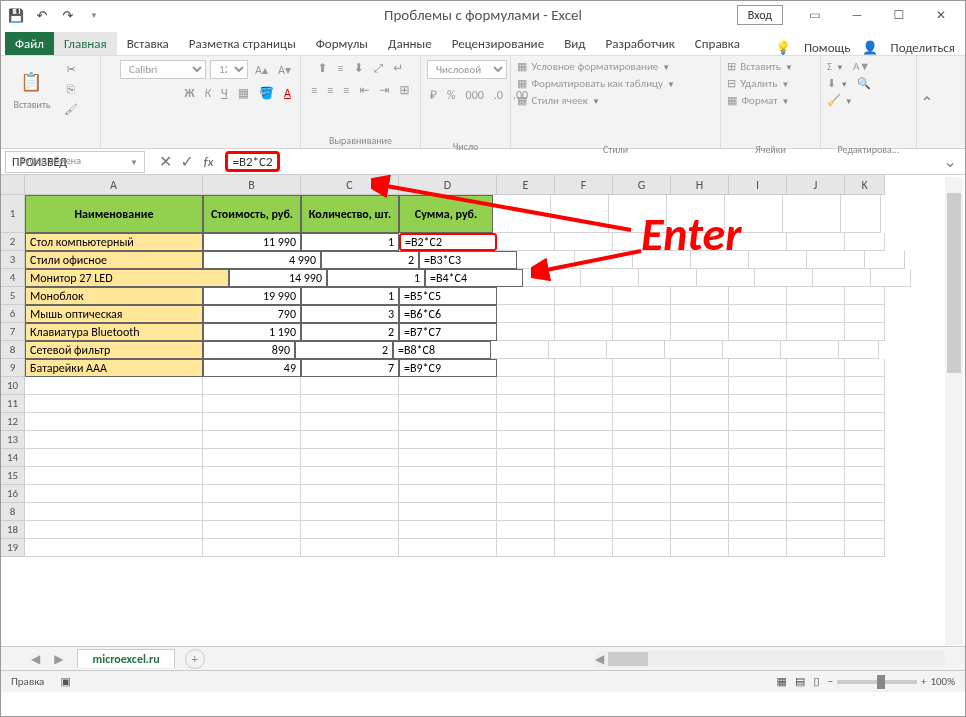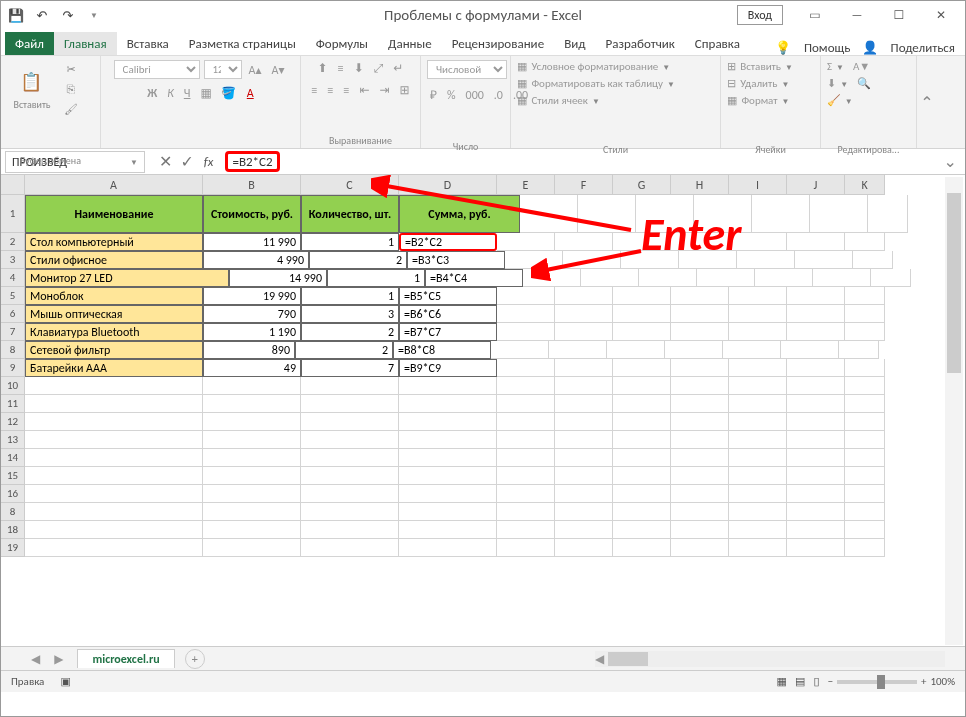"Calibri" div.rbody { align-items: center -> flex-end }
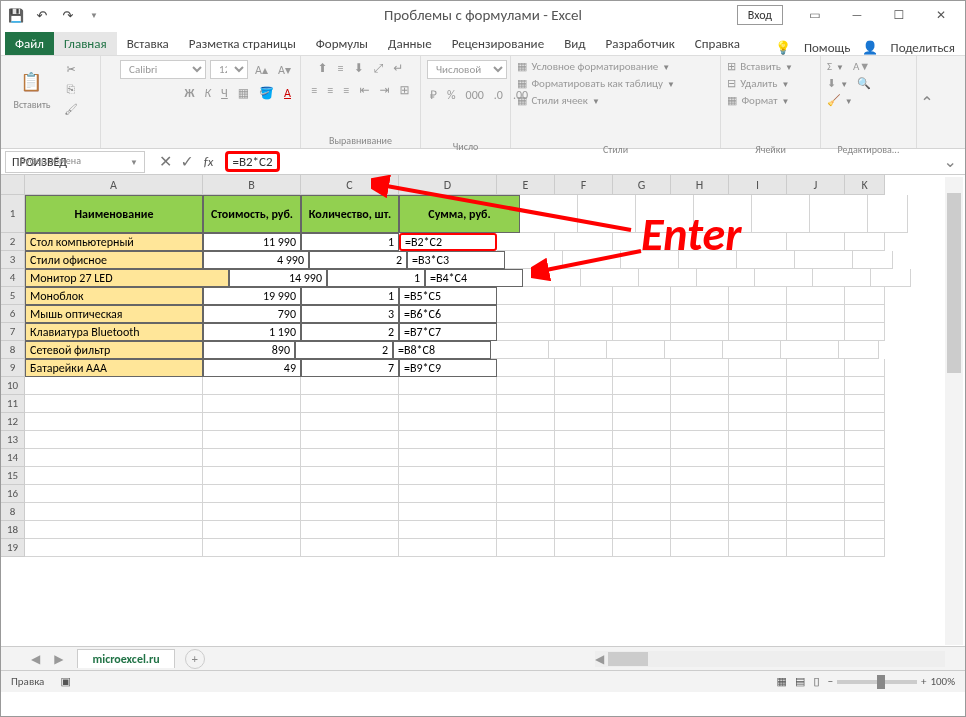"Сумма, руб." div.cell { width: 121px -> 94px }
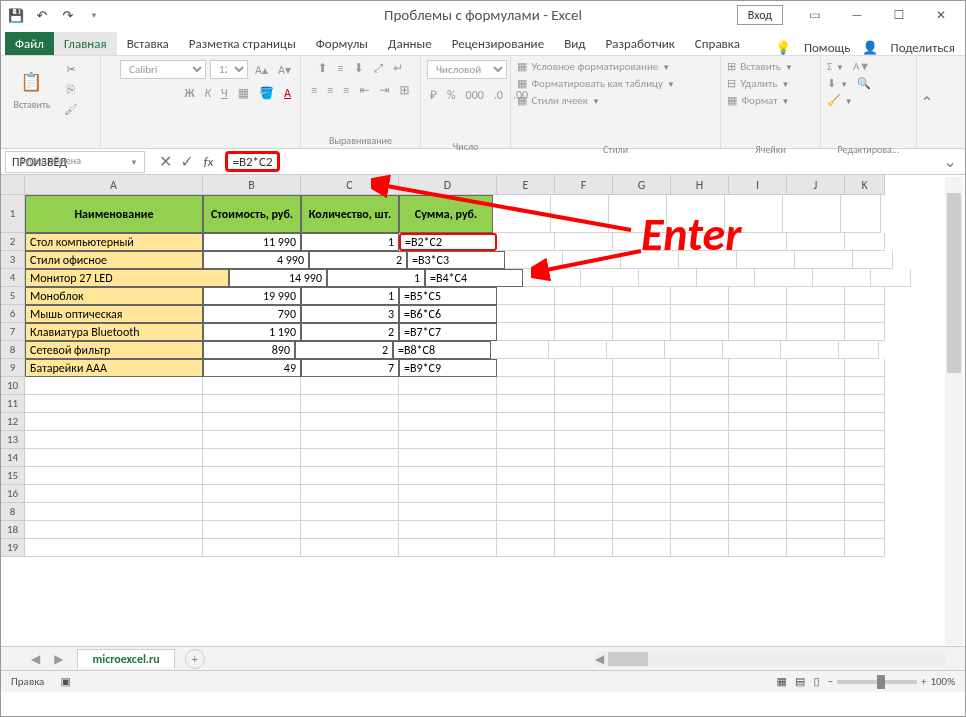"4 990" div.cell { width: 106px -> 118px }
